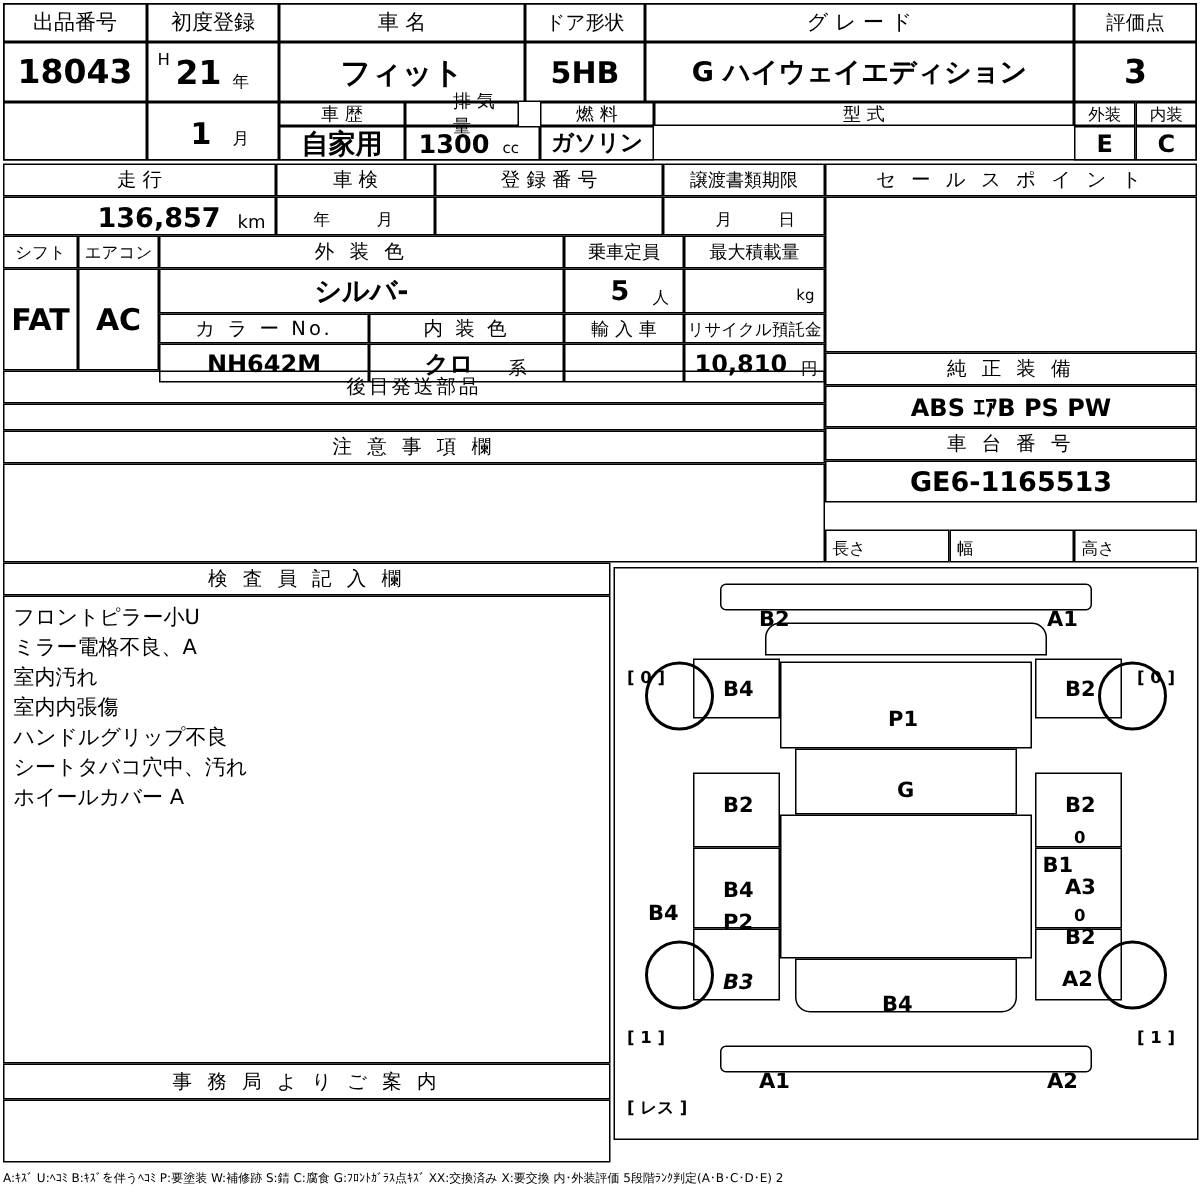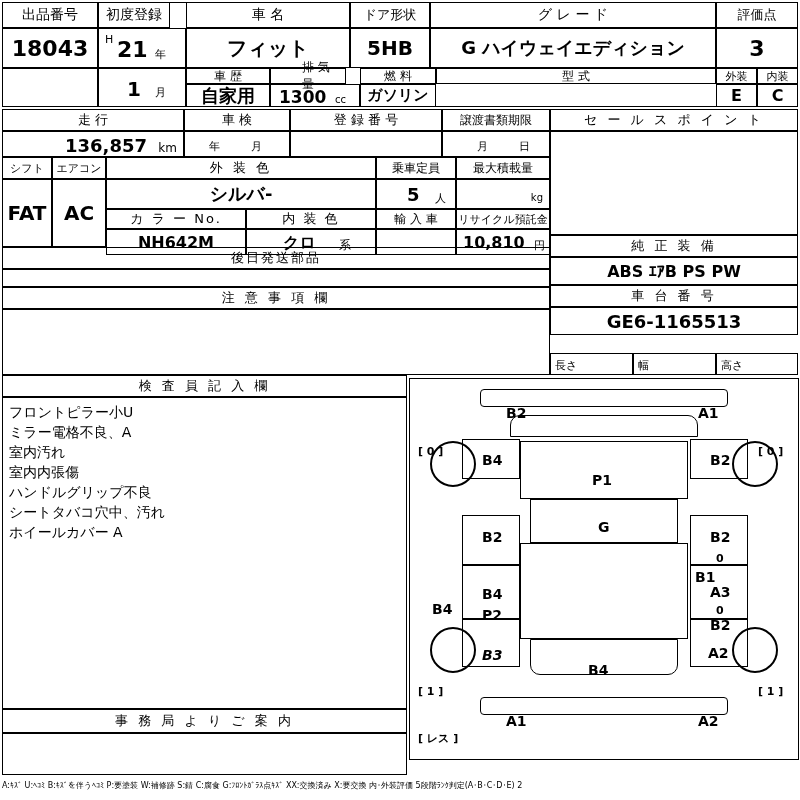"初度登録" div.box { width: 72px -> 88px }
